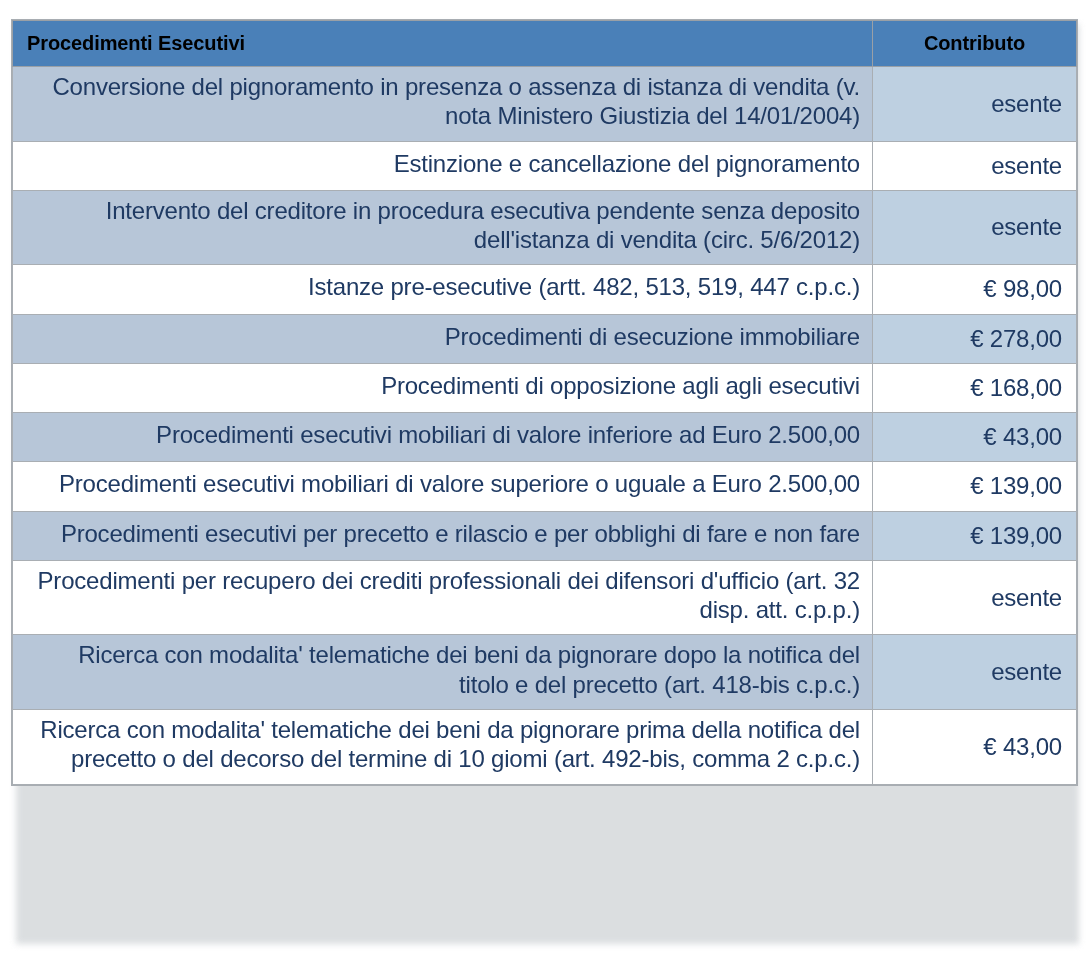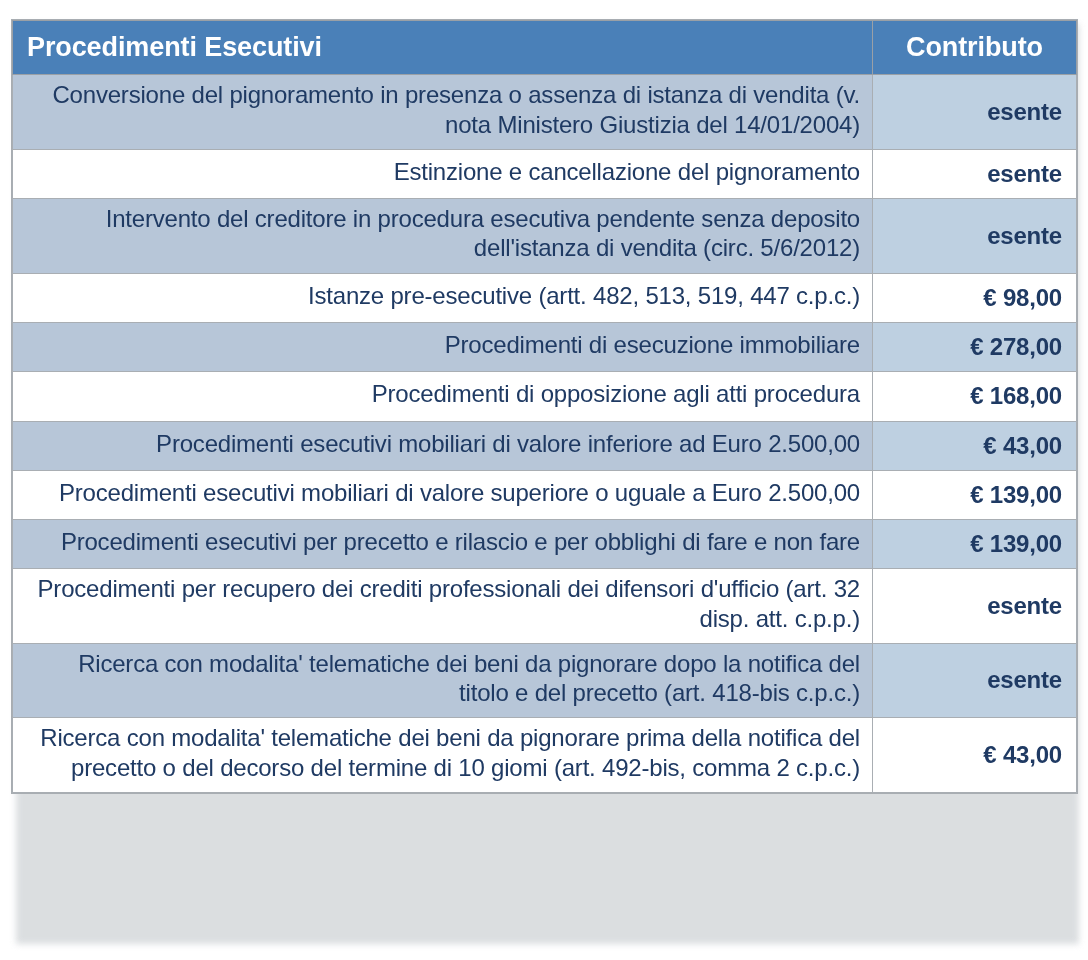"Procedimenti Esecutivi" thead th { color: #ffffff -> #000000; font-size: 27px -> 20px }
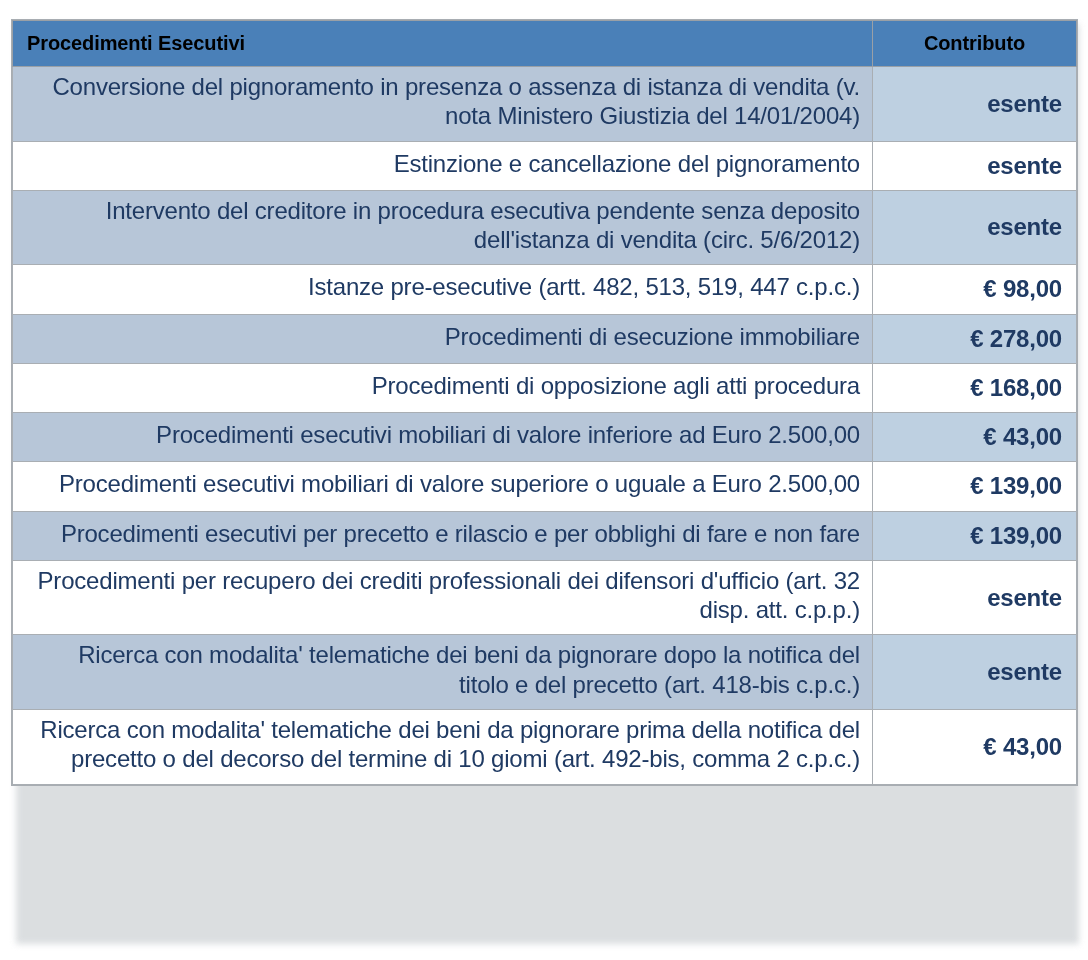"esente" tbody td.cell-fee { font-weight: bold -> none }
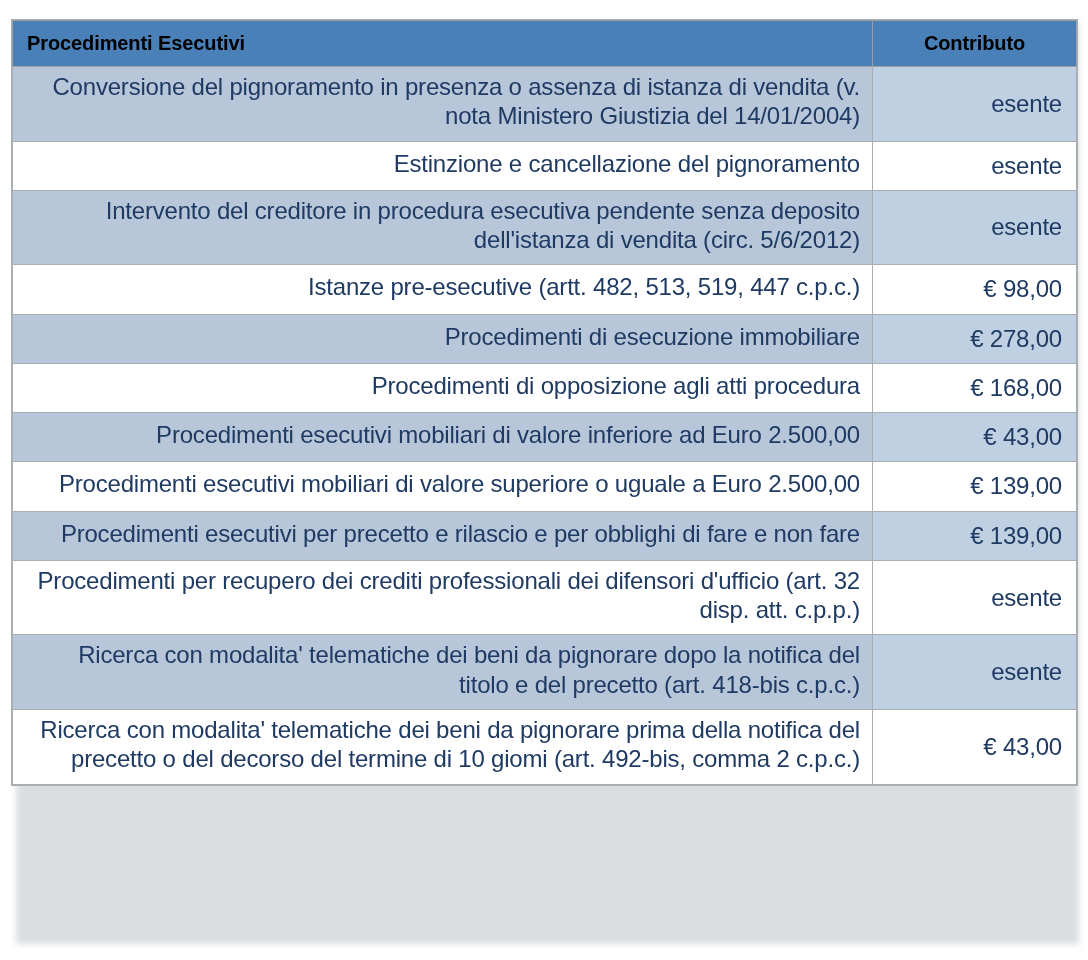"Procedimenti di opposizione agli atti" td.cell-desc { text: atti procedura -> agli esecutivi }
